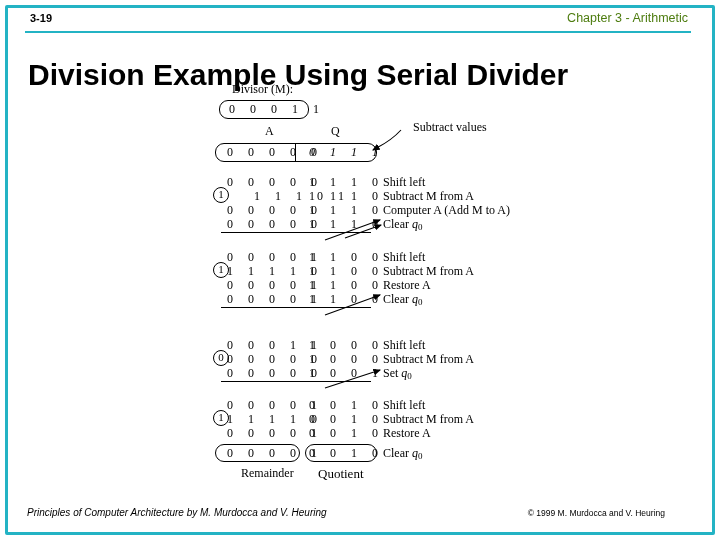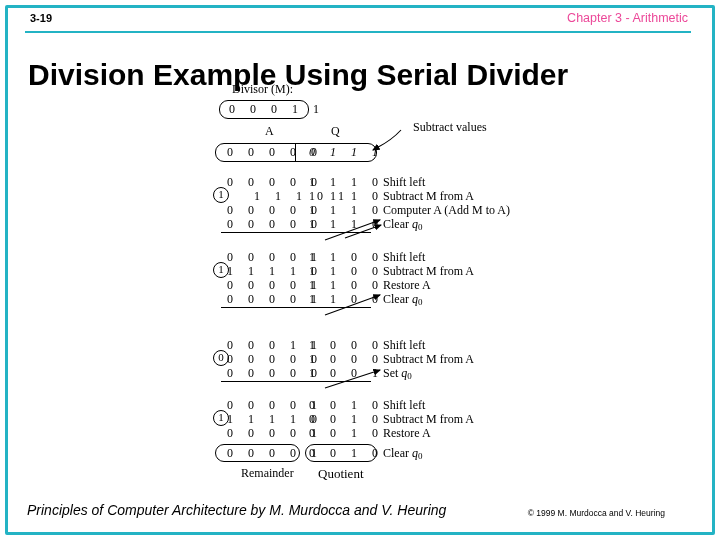"Chapter 3 - Arithmetic" .chapter-header { color: #ec4899 -> #4d7c0f }
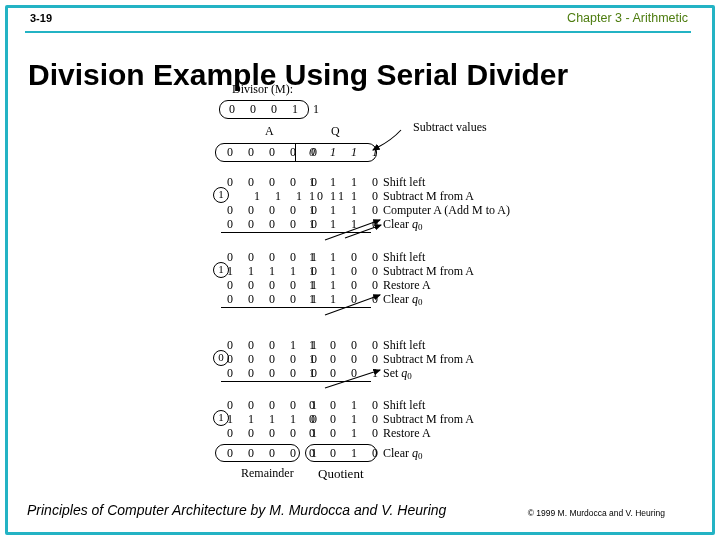"Principles of Computer Architecture by" .footer-left { font-size: 14px -> 10px }
